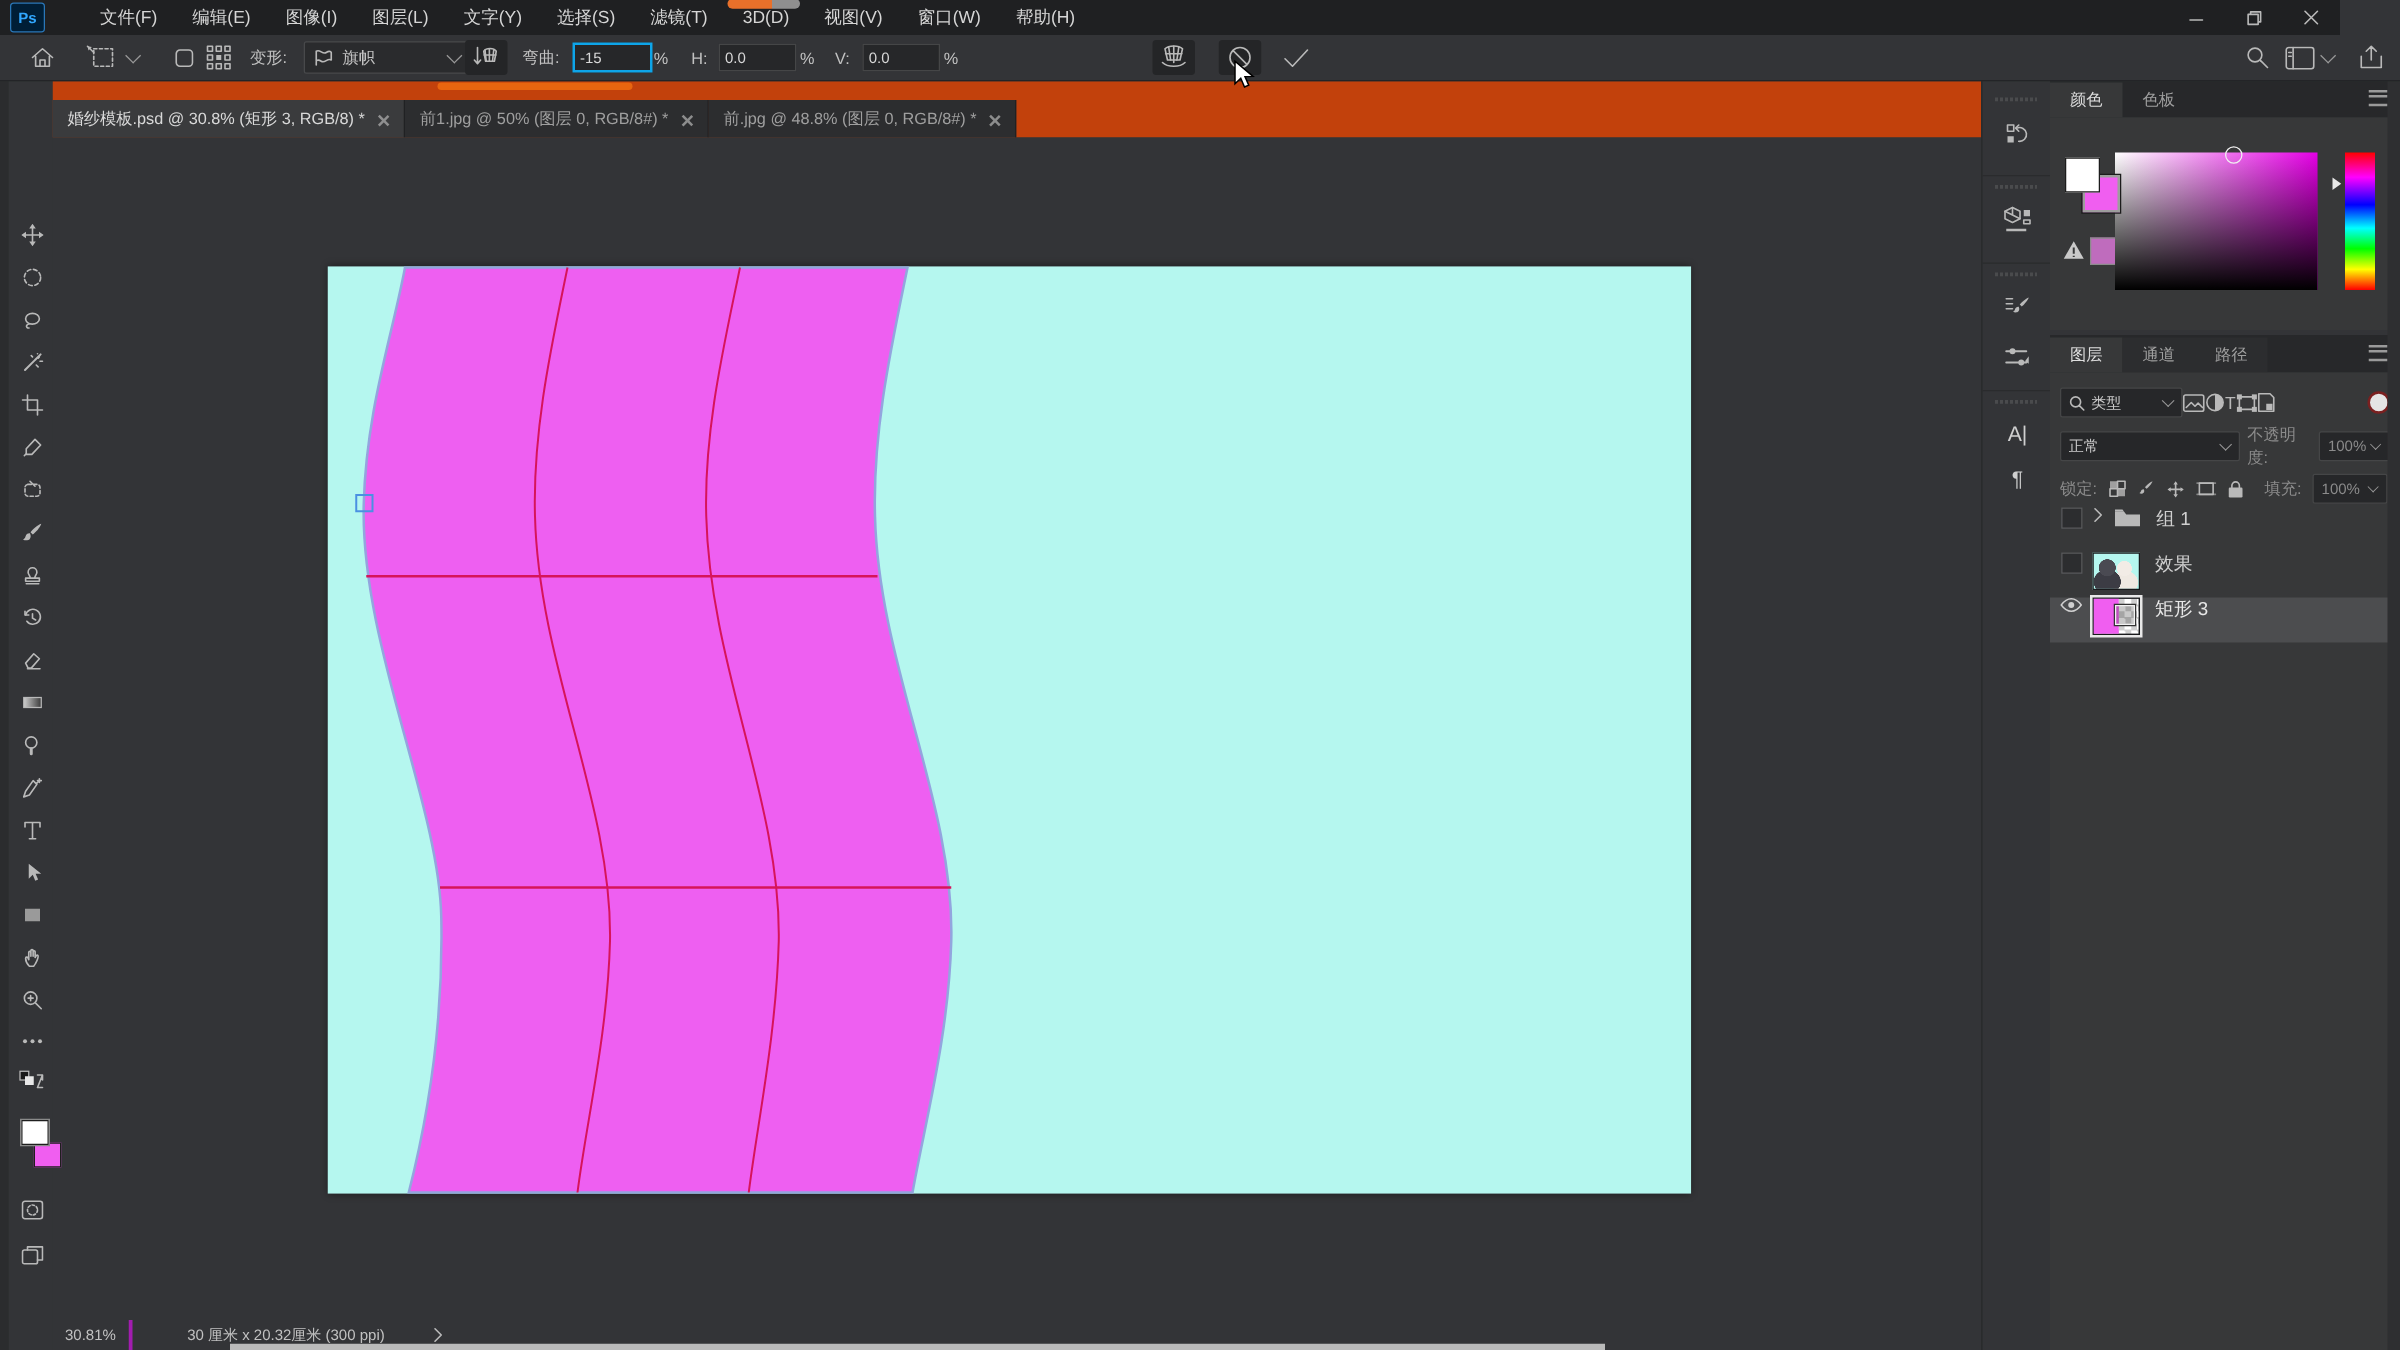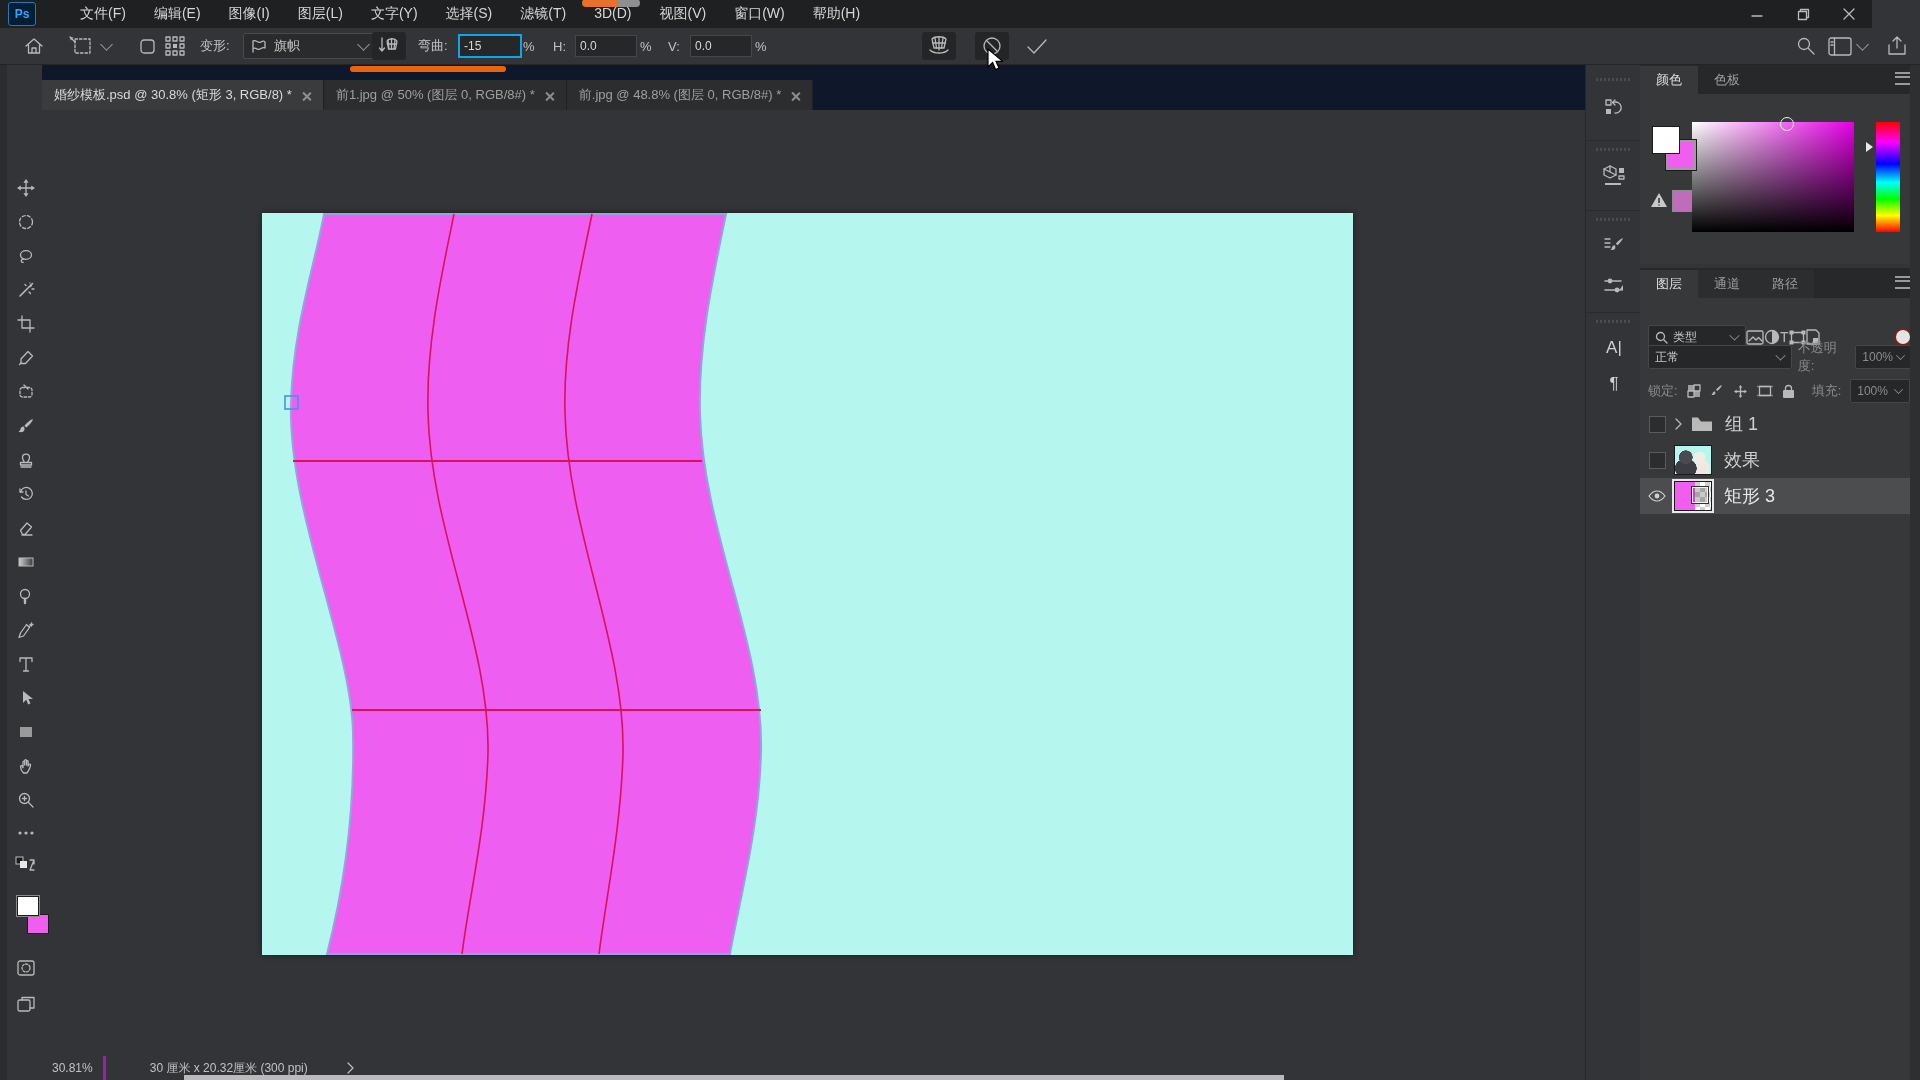"婚纱模板.psd @ 30.8% (矩形 3," #tabstrip { background: #0f172a -> #c2410c }
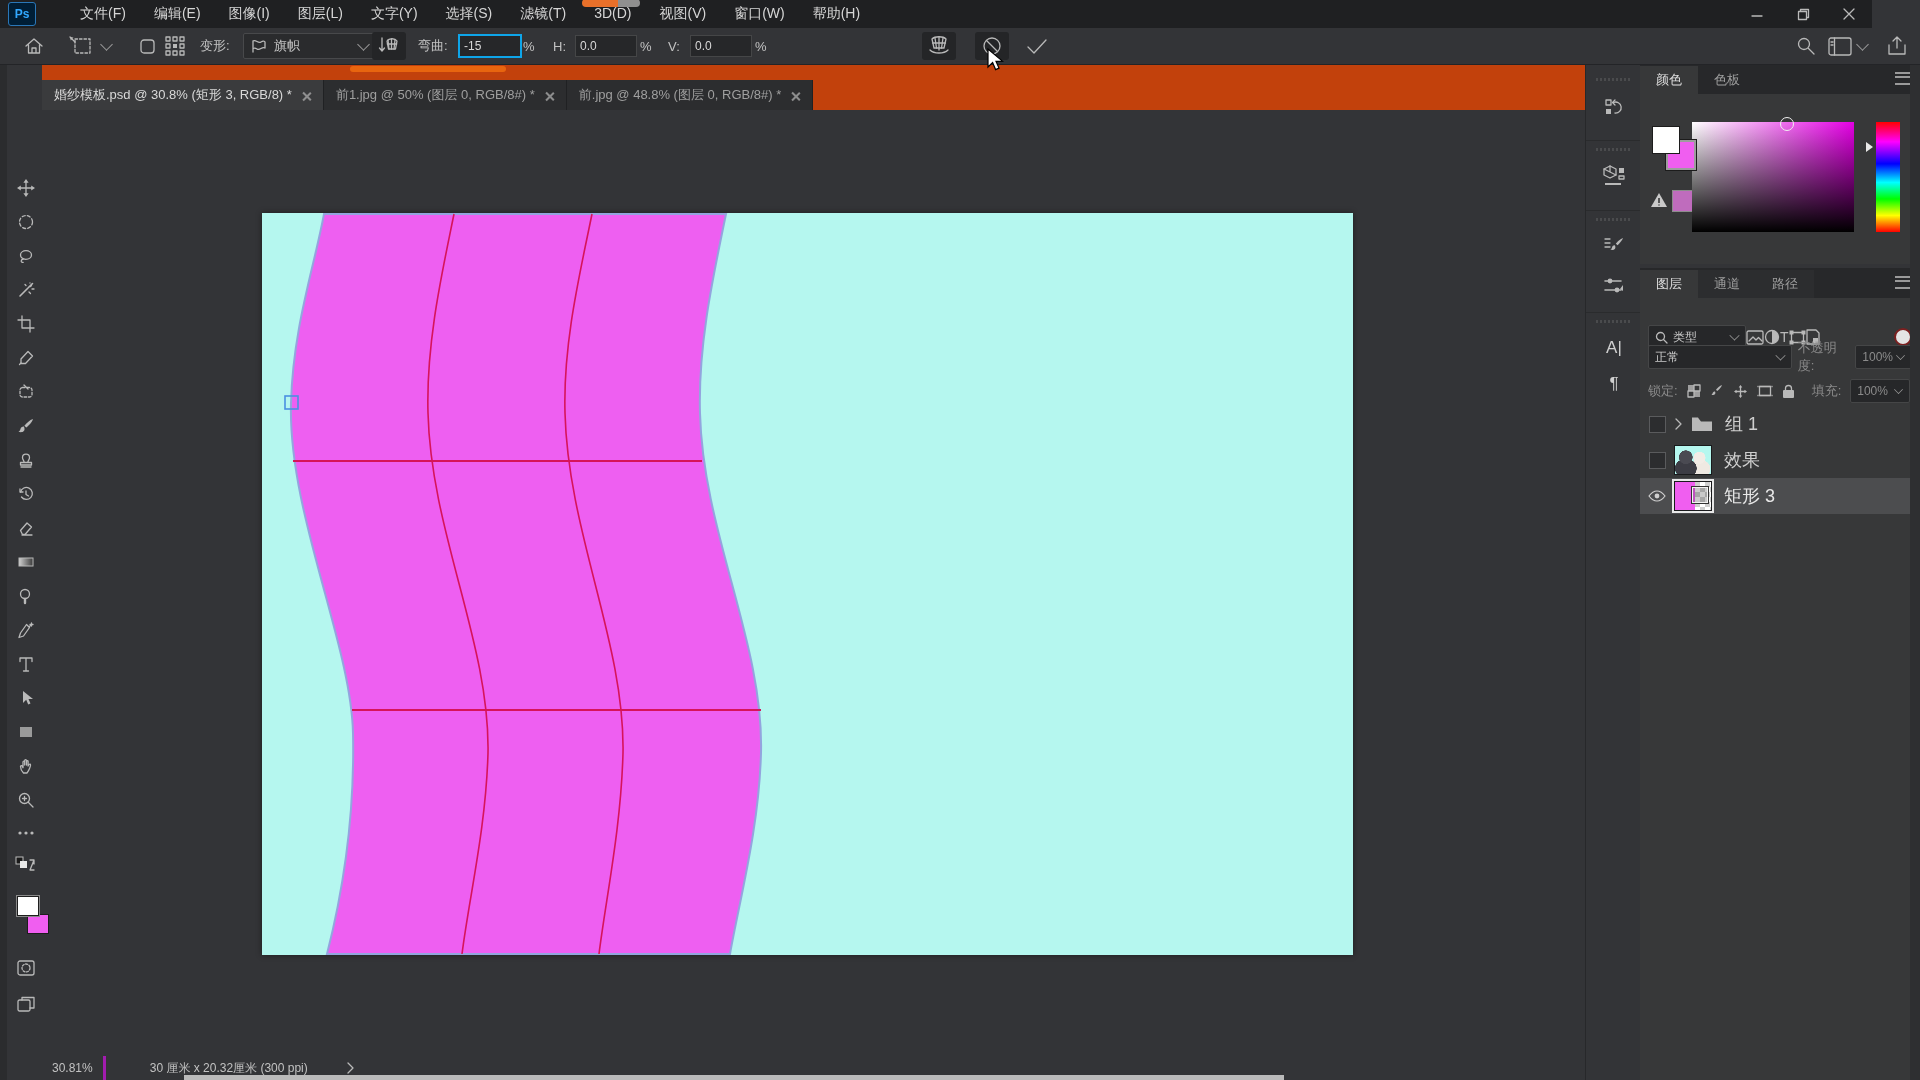"类型" div.lrow { top: 24px -> 9px }
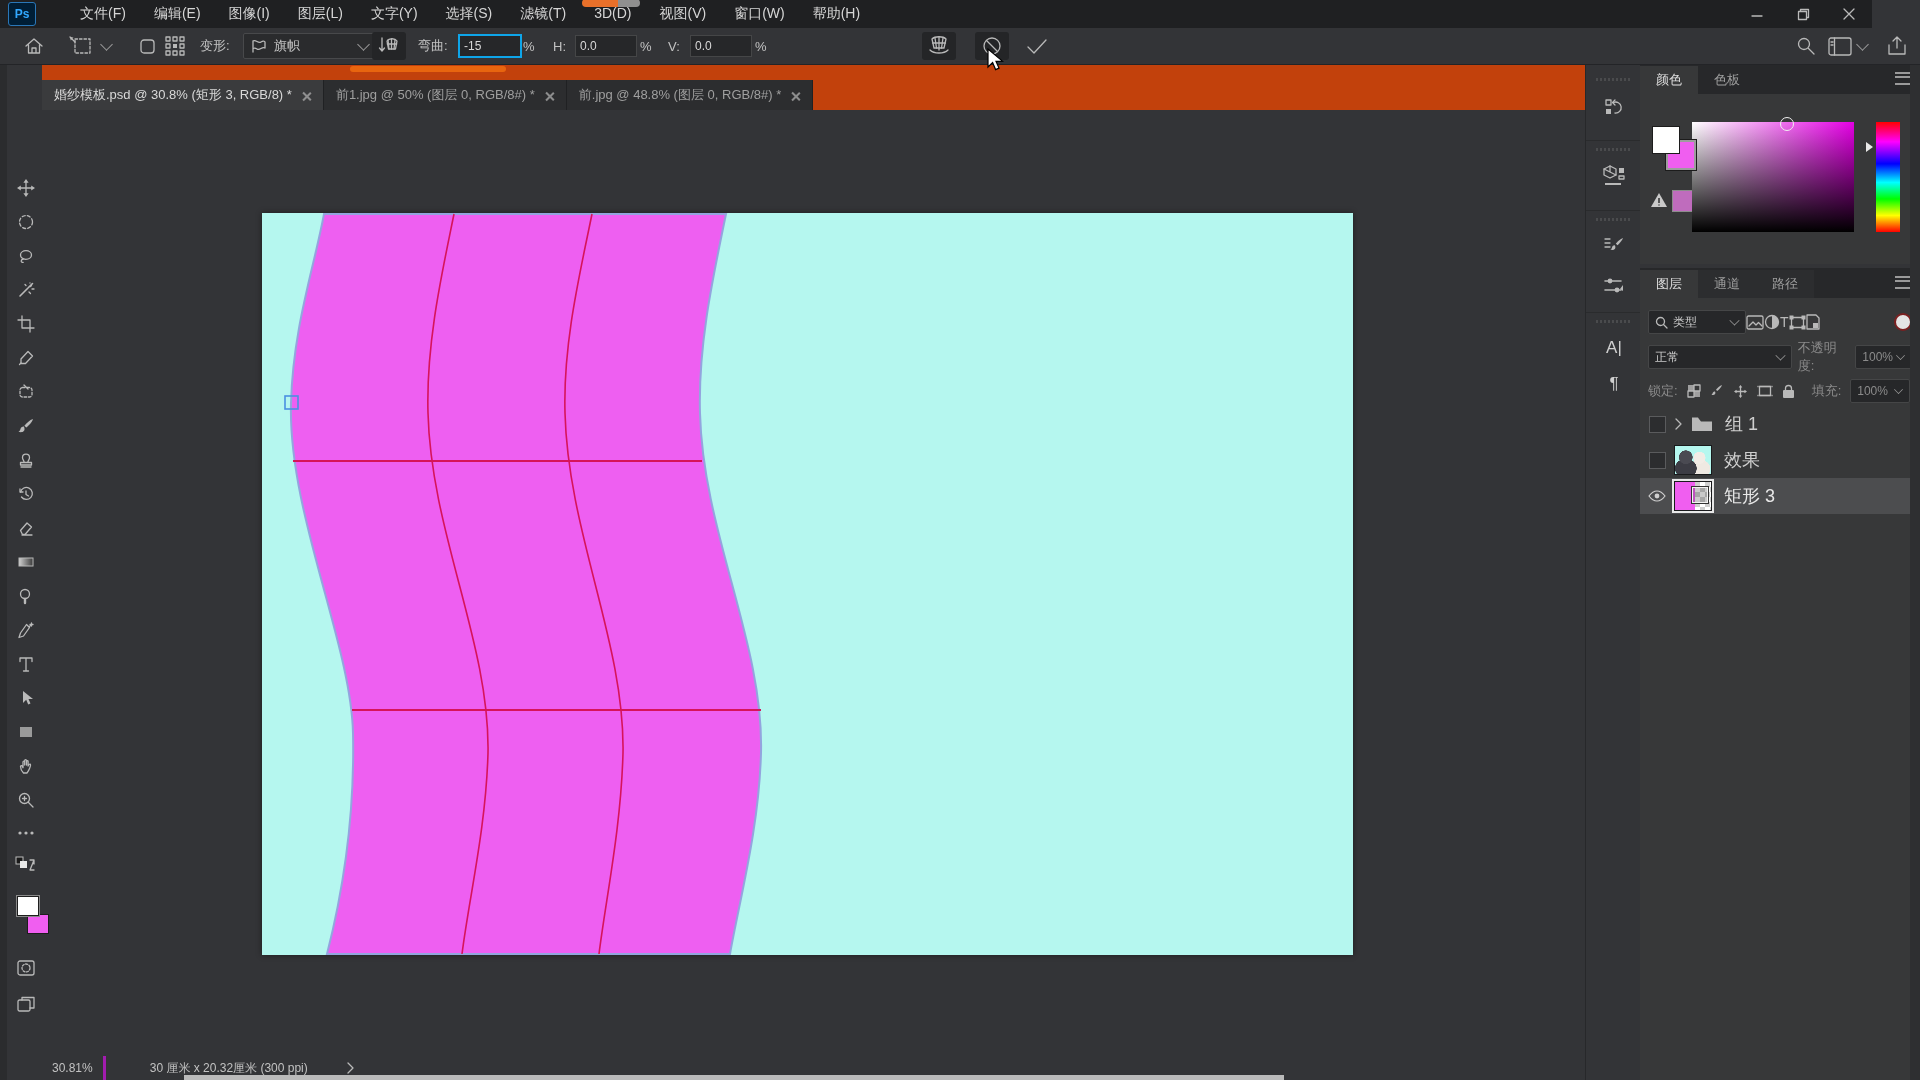"组 1" .layer-row { align-items: center -> none; font-size: 18px -> 15px }
